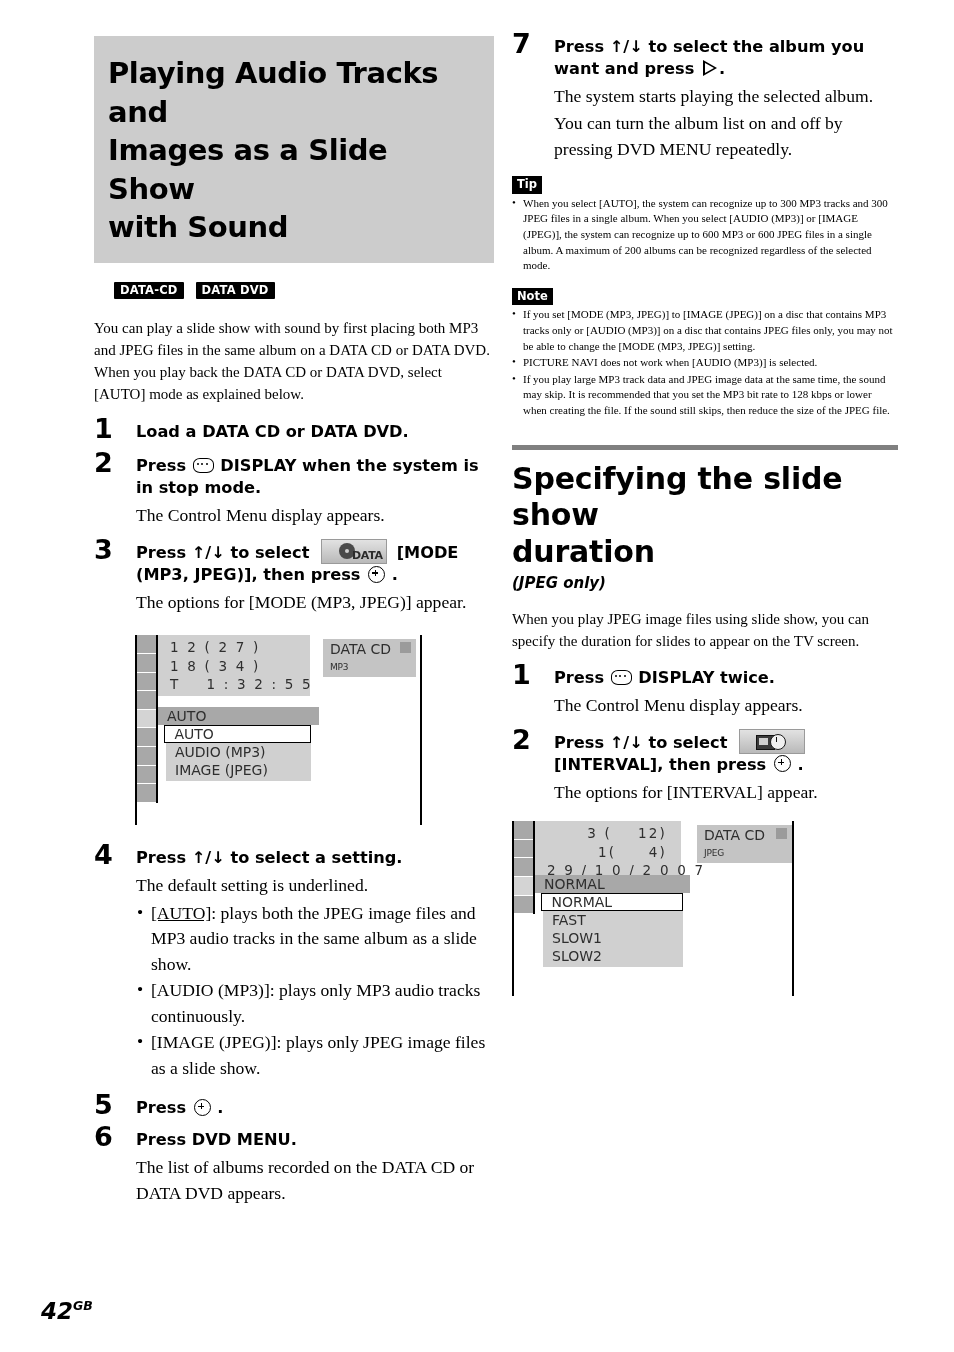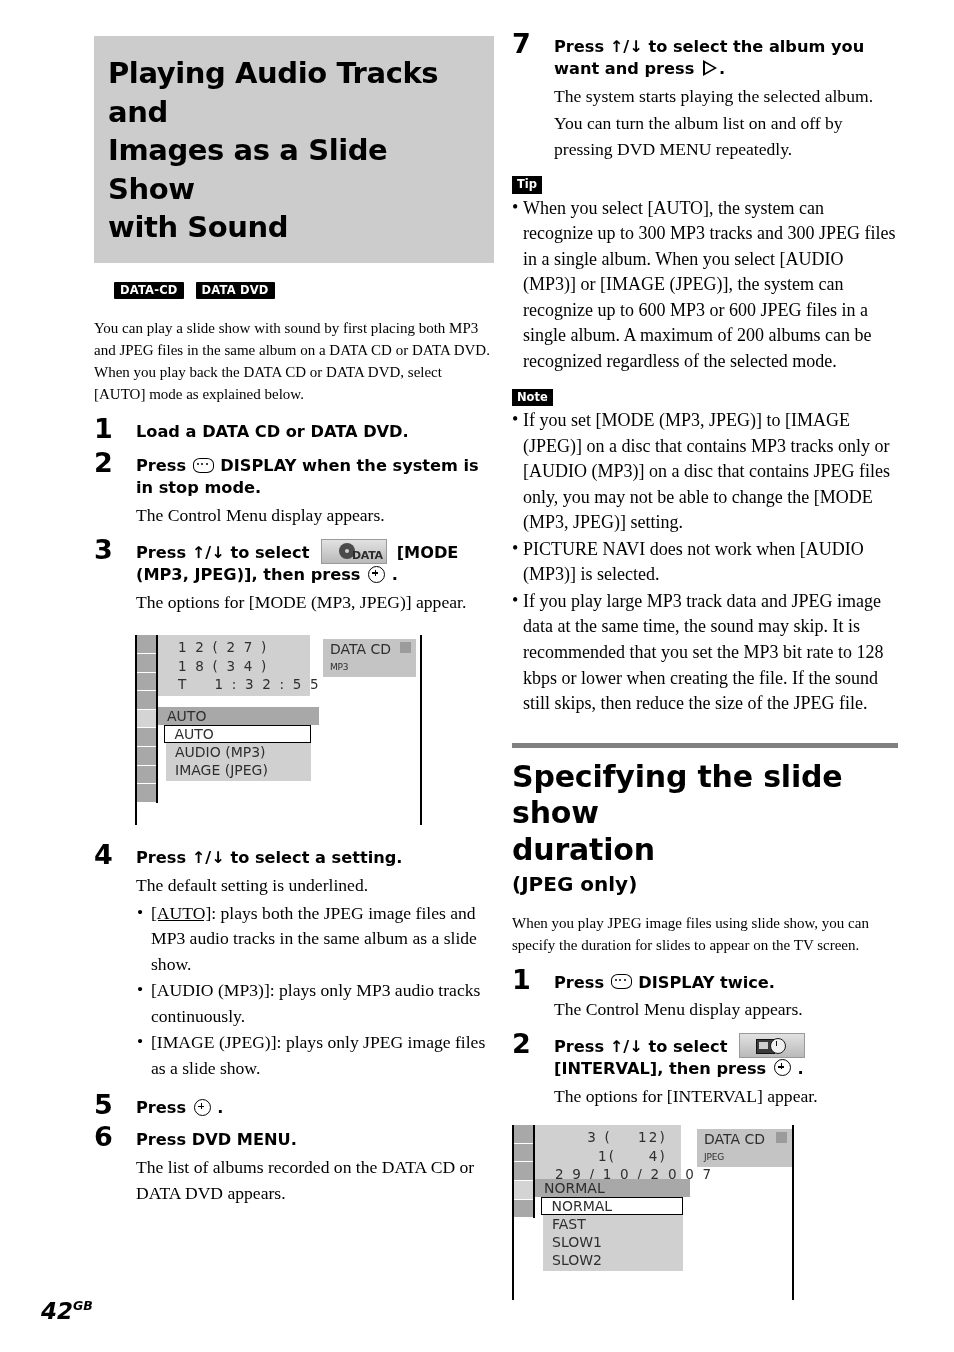"When you select [AUTO], the" .callout-list { font-size: 18px -> 11px }
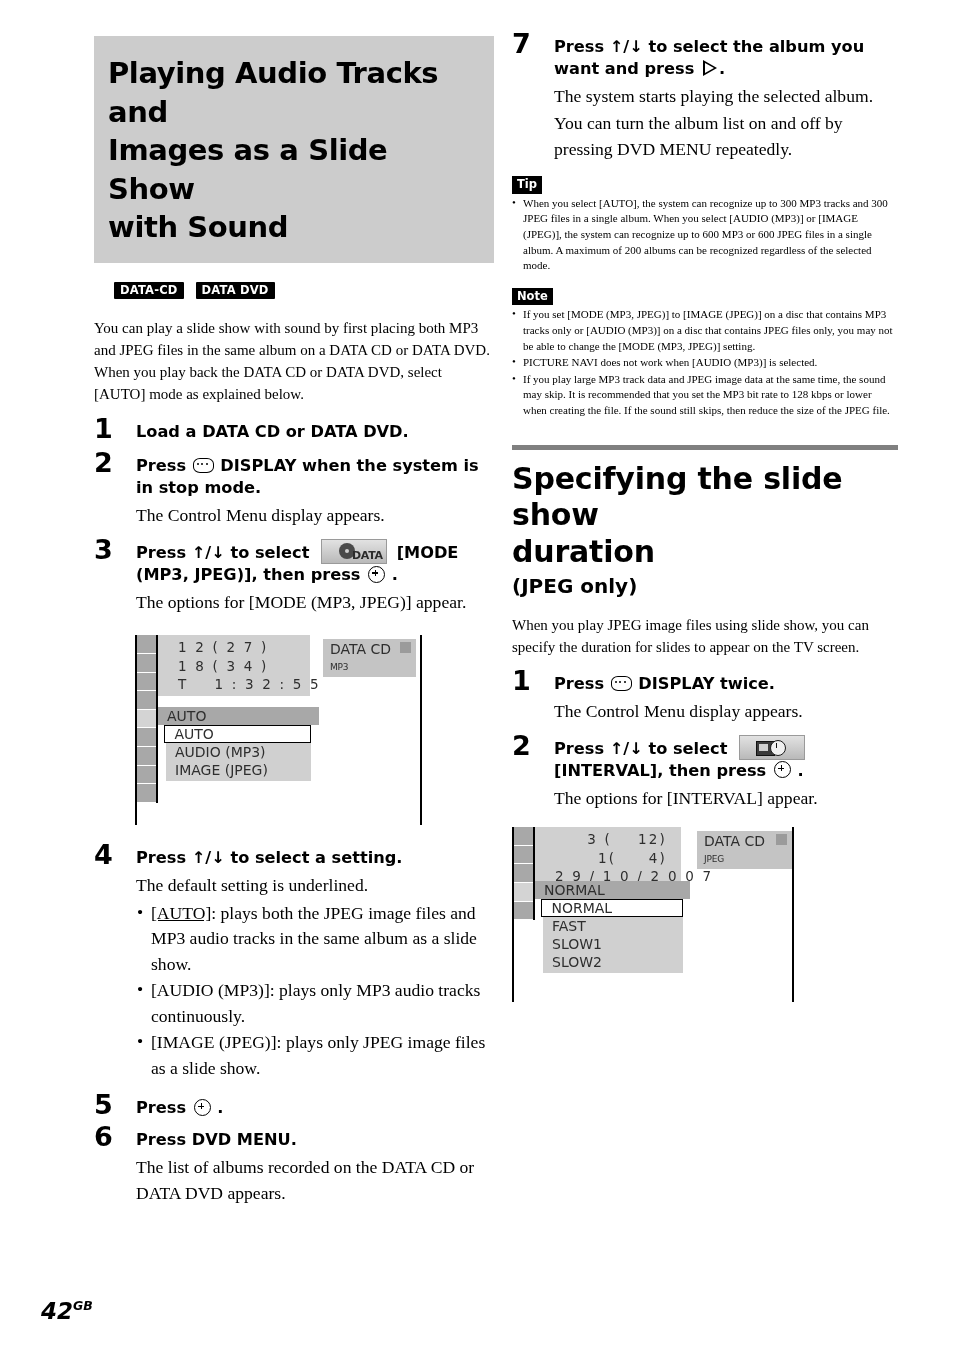"(JPEG only)" .sec-sub { font-size: 20px -> 15px; font-style: none -> italic }
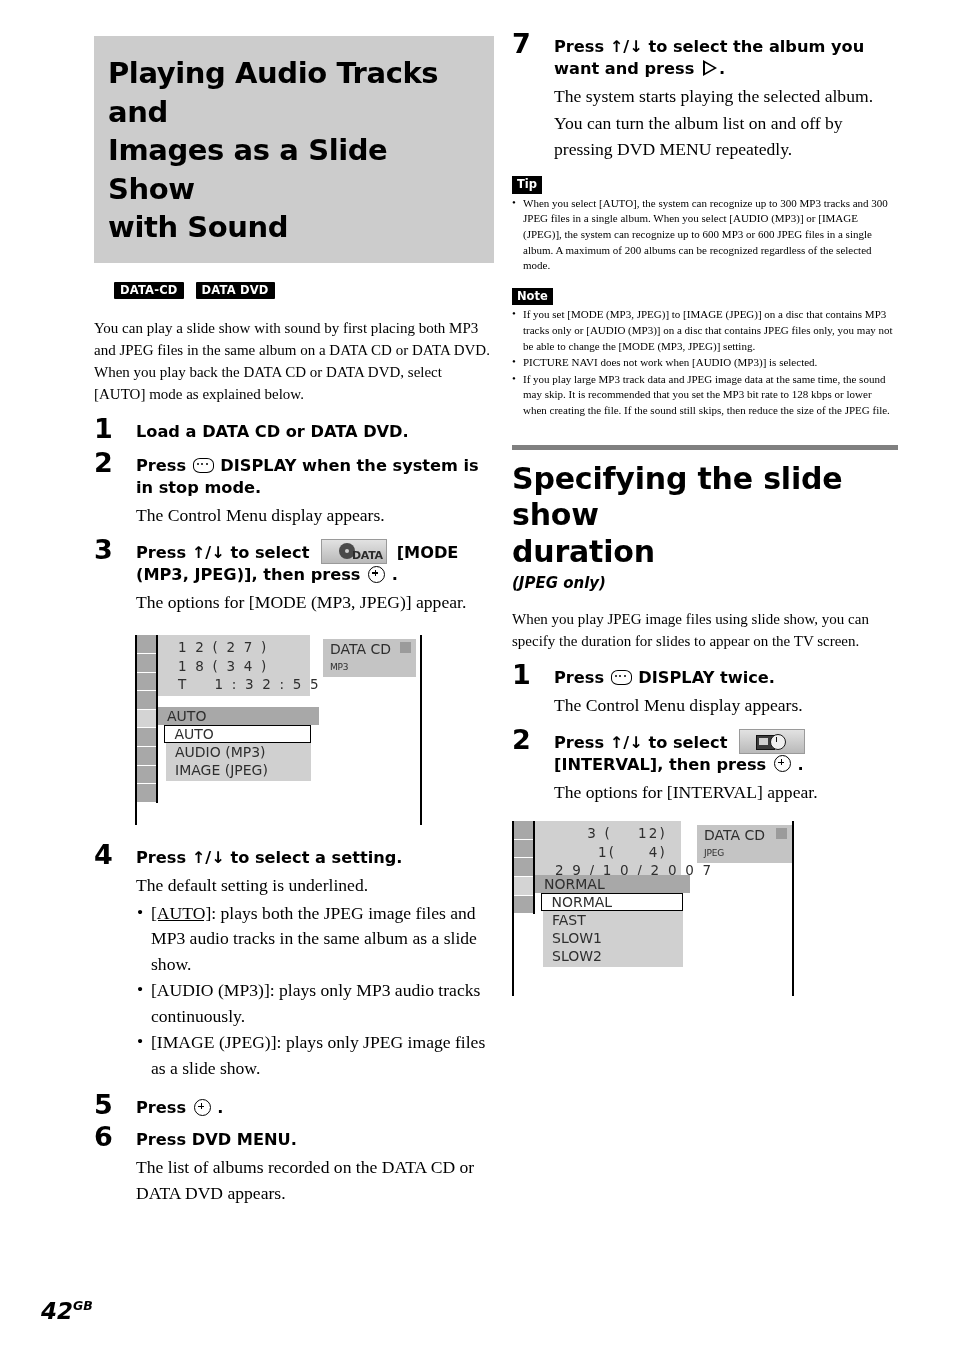"1 2 ( 2 7" .osd-info .ln { padding-left: 20px -> 12px }
